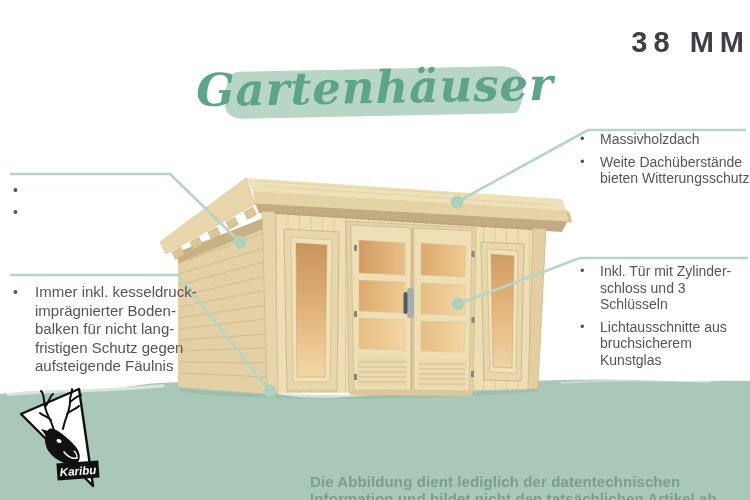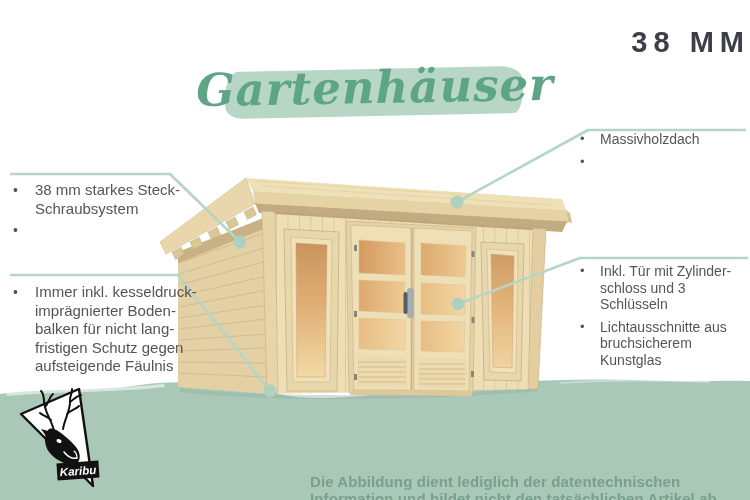"Weite Dachüberstände" span.txt { html: none -> <span>Weite Dachüberstände bieten Witterungsschutz</span> }
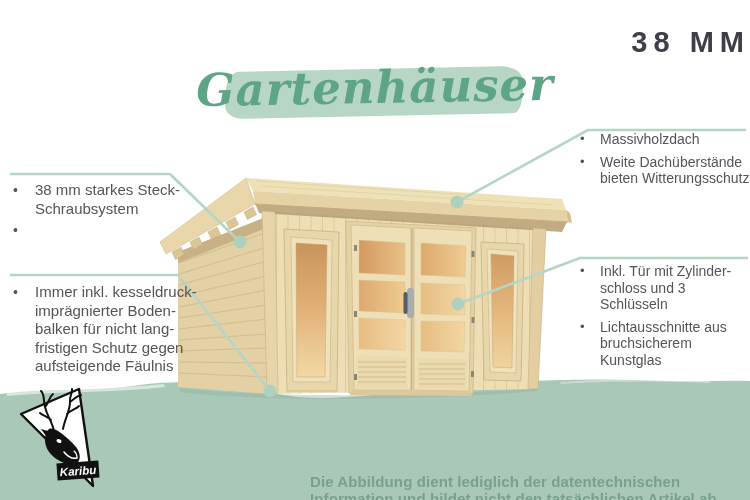"38 mm starkes Steck-" span.txt { html: <span>38 mm starkes Steck- Schraubsystem</span> -> none }
